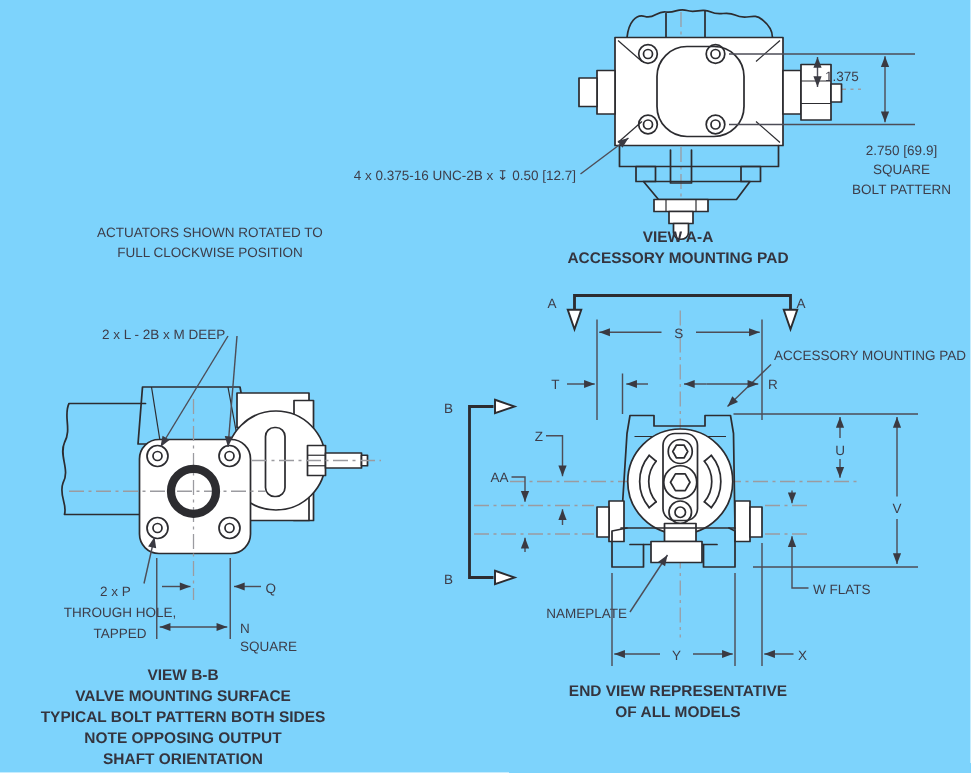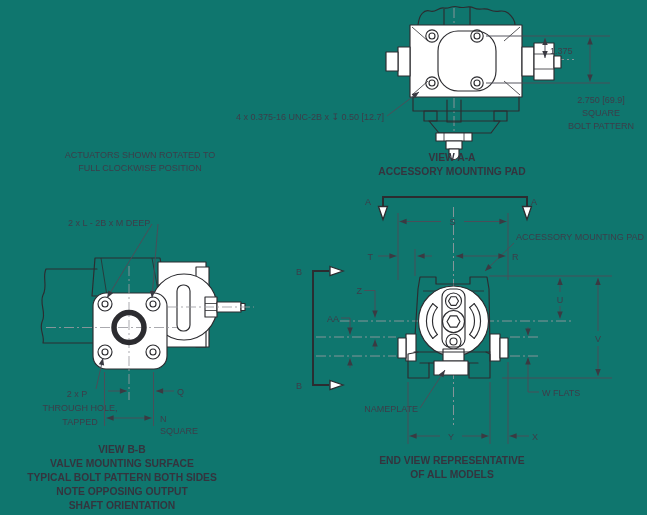"1.375" #stage { background: #0f766e -> #7dd3fc }
